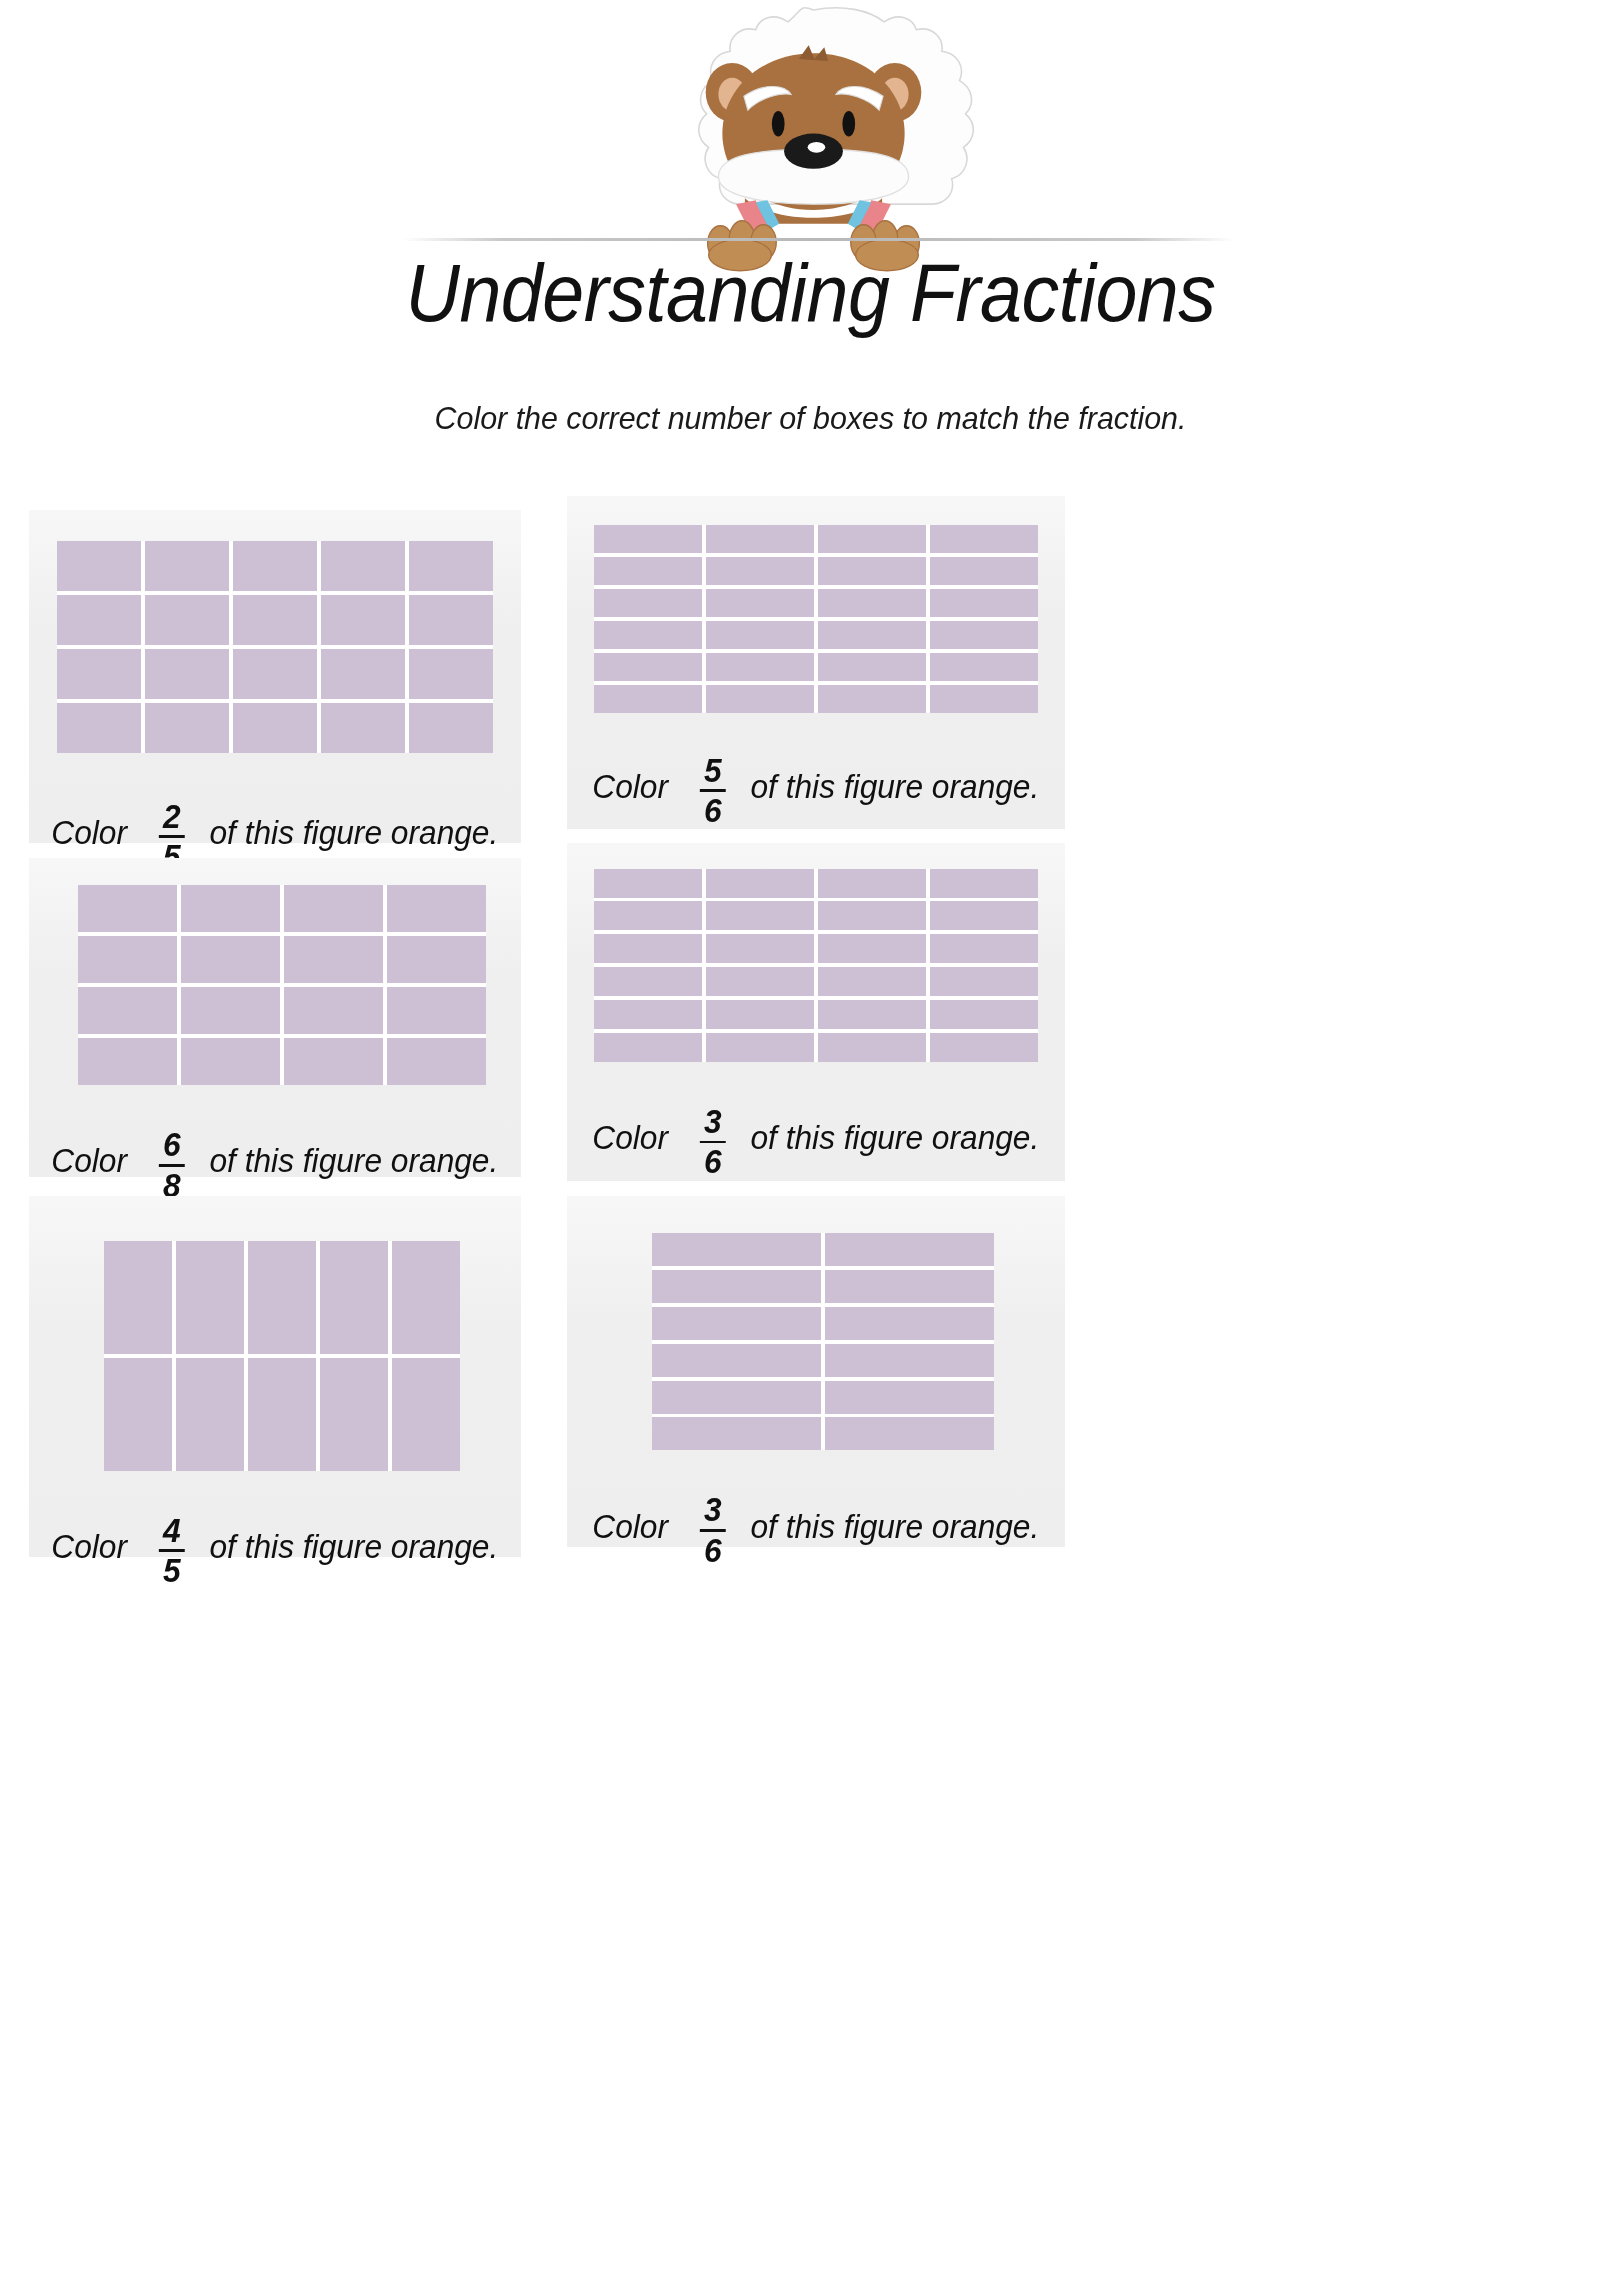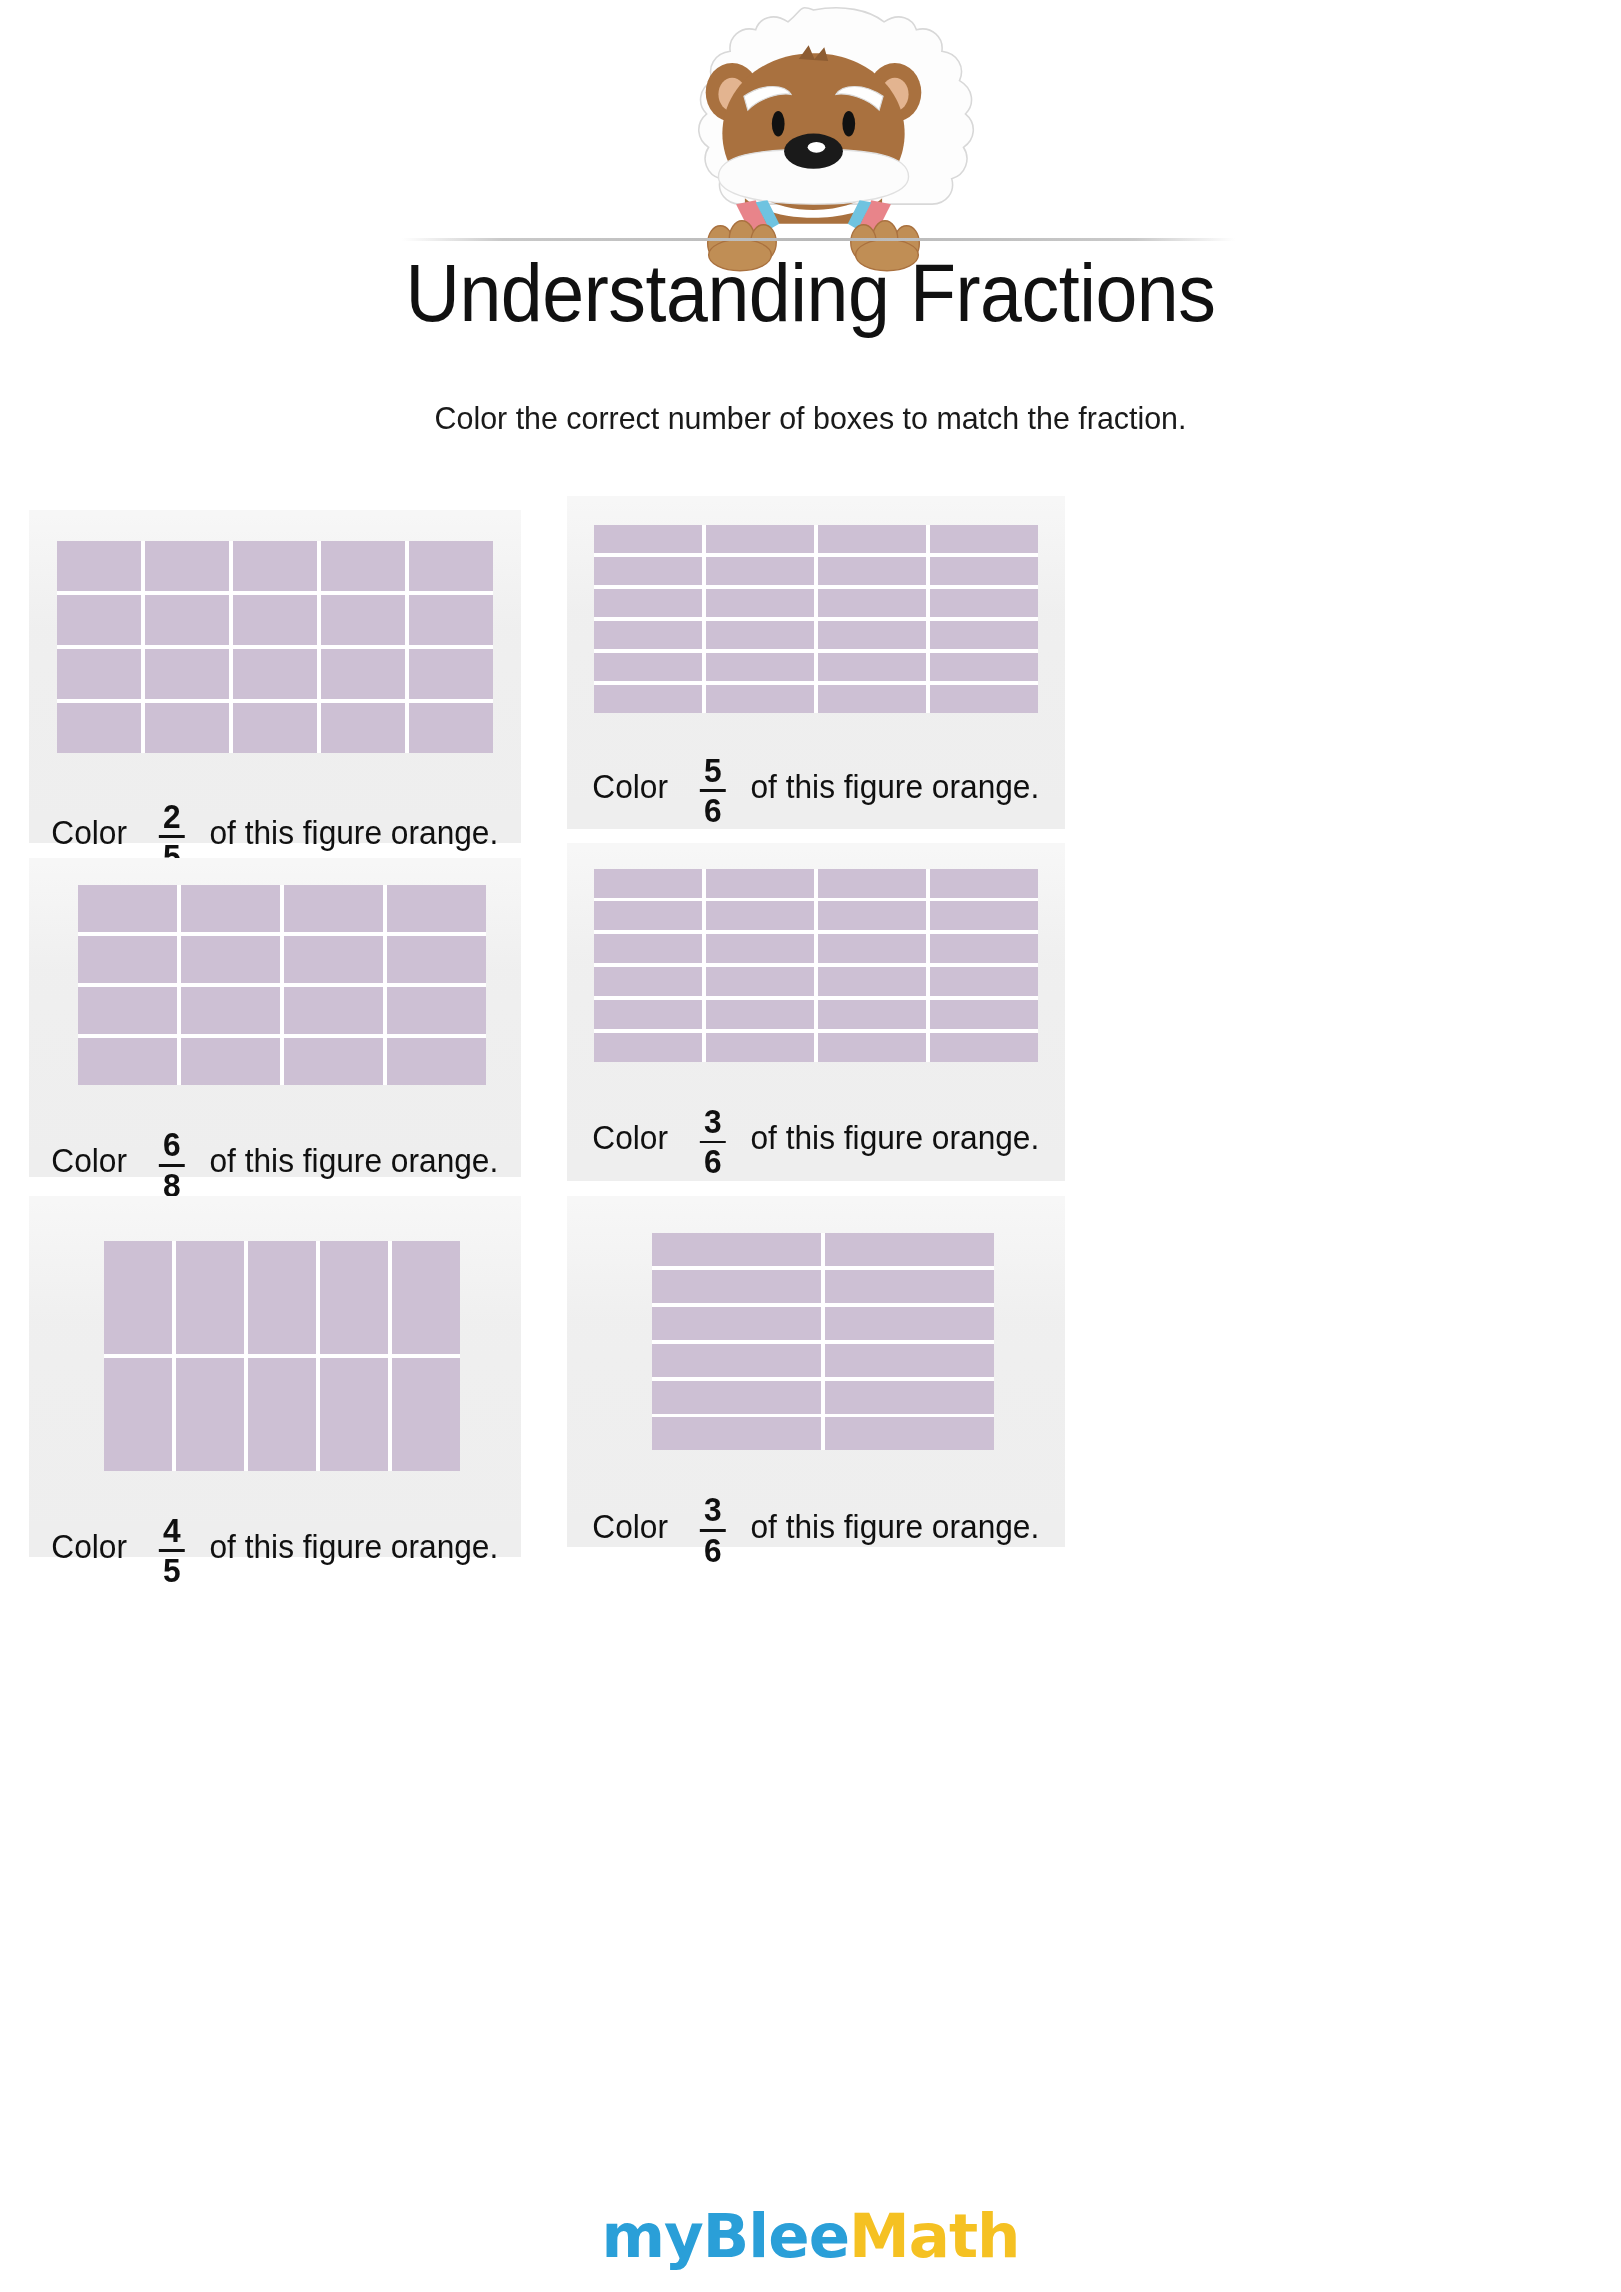"Understanding Fractions" .page { font-style: none -> italic }
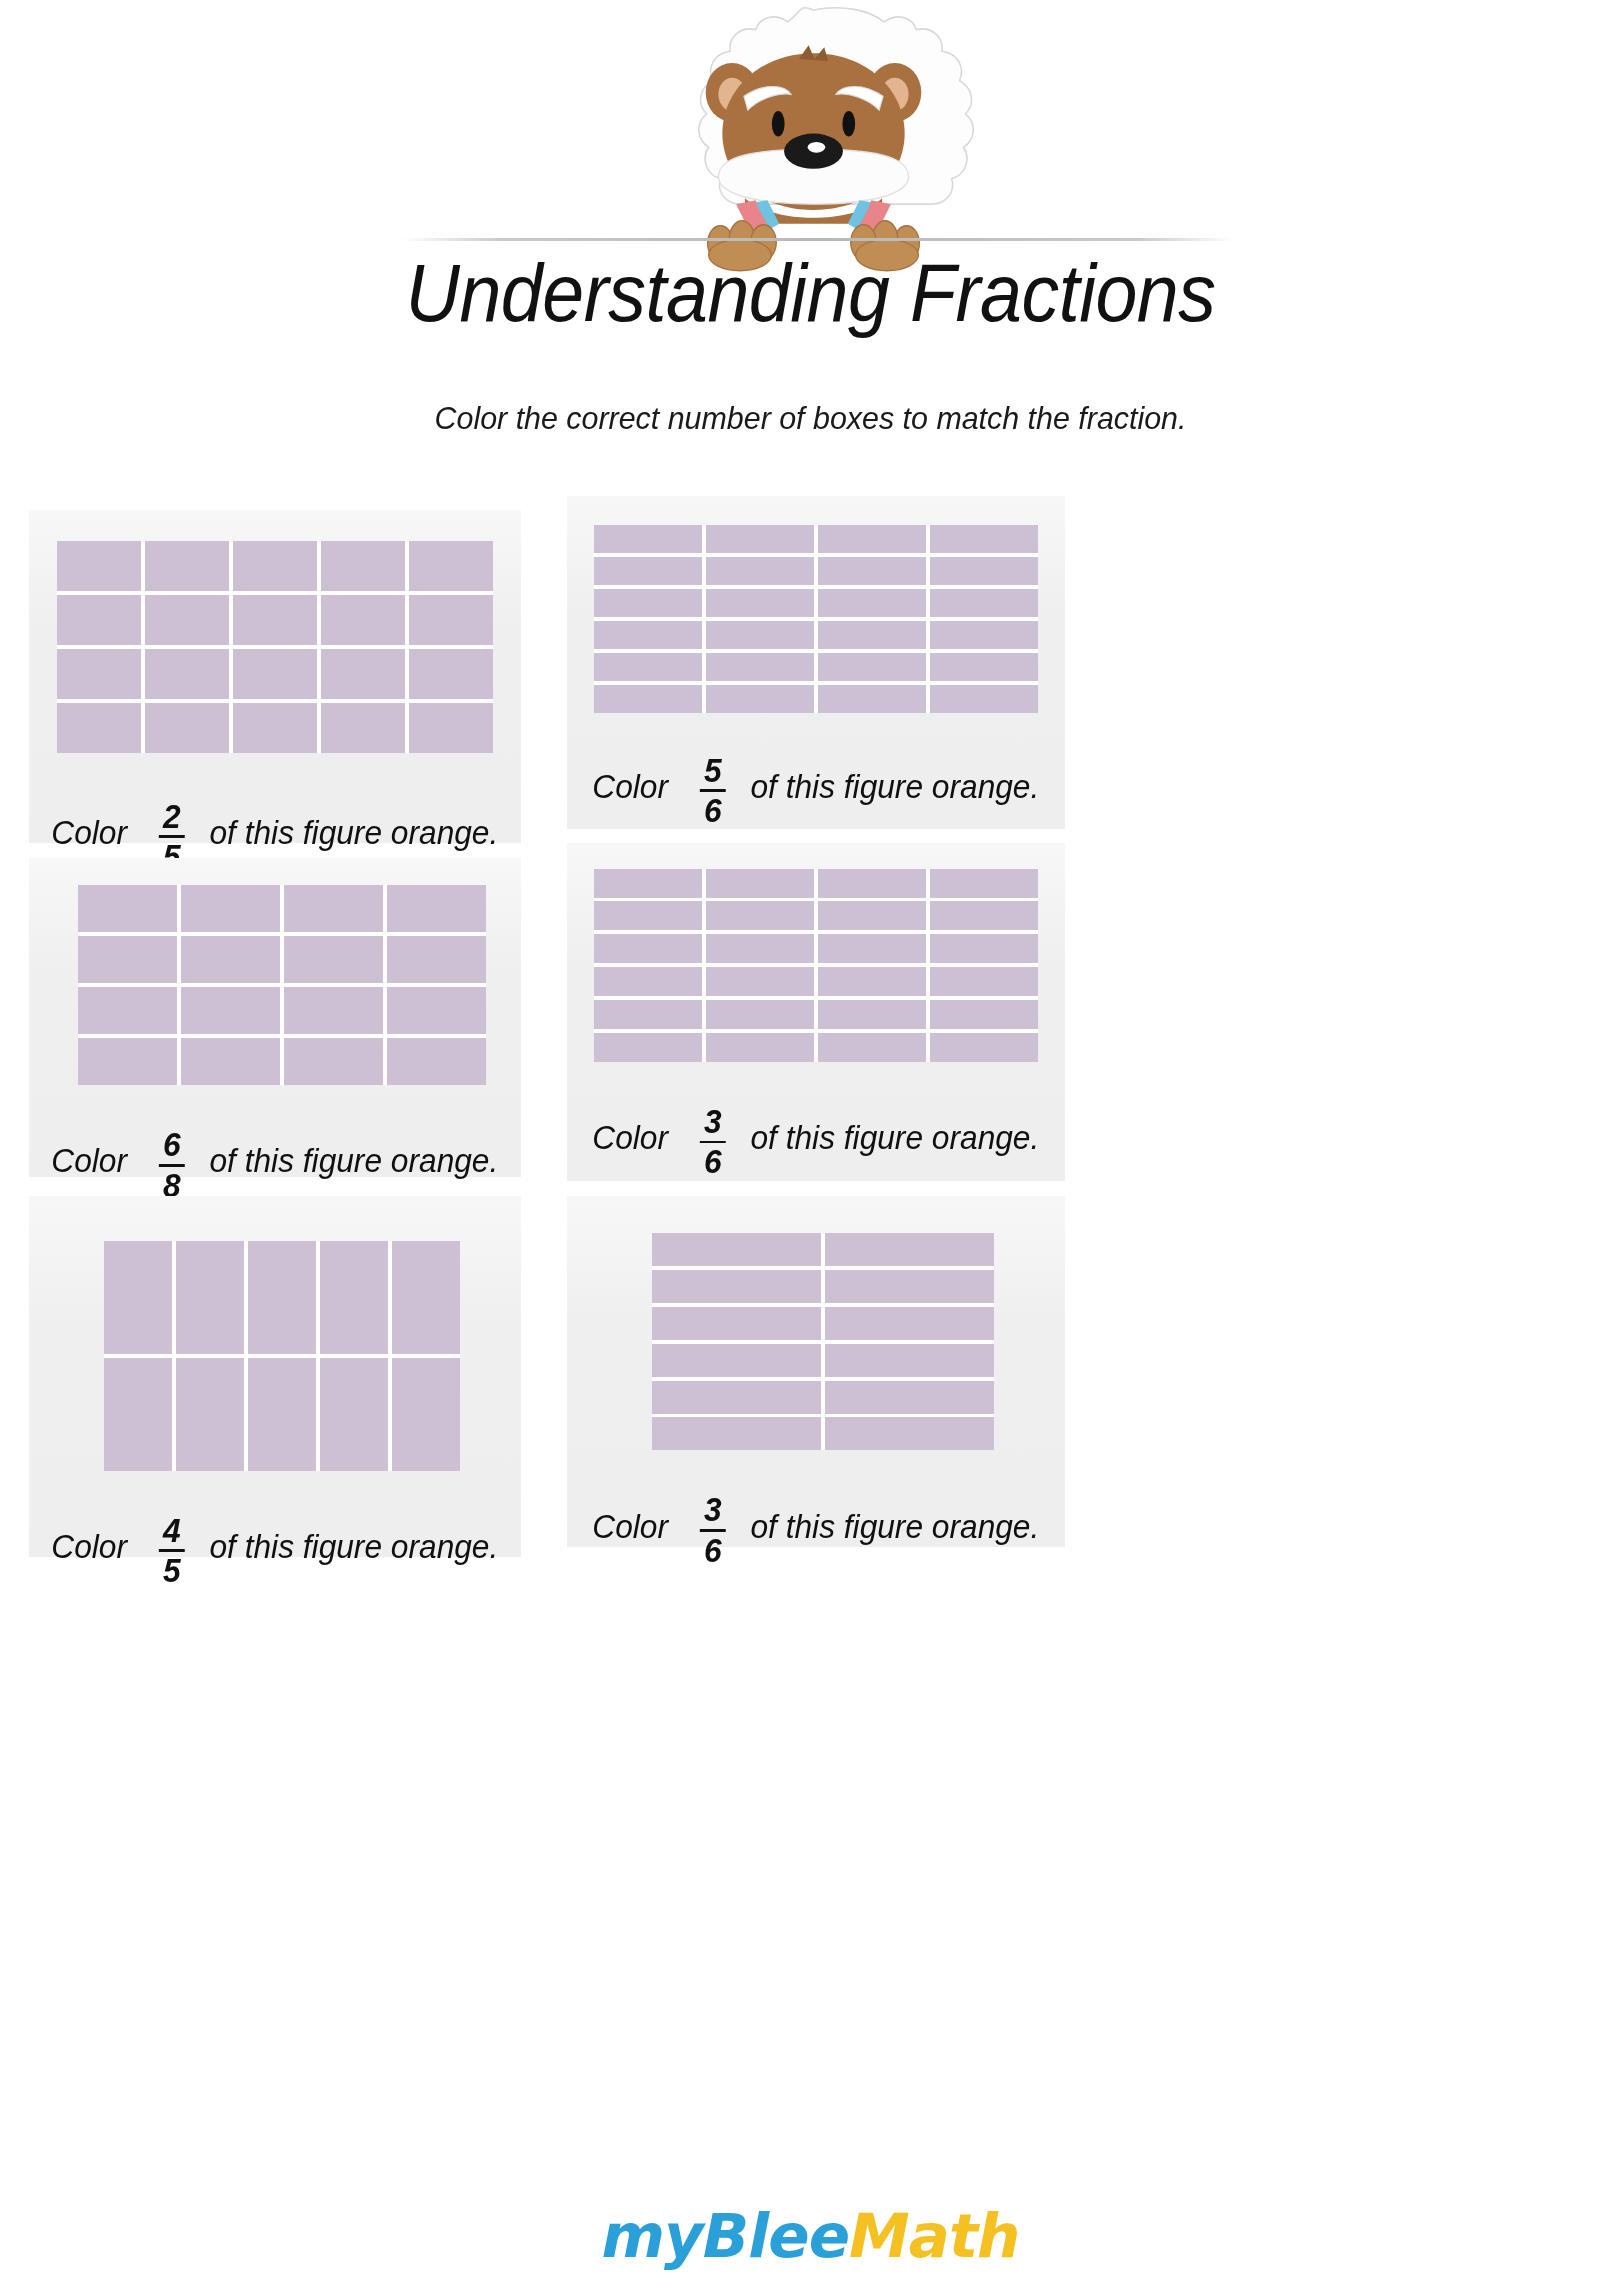"myBleeMath" div.footer { html: <div> <span> <span>myBlee</span><span>Math</span> </span> </div> -> none }
